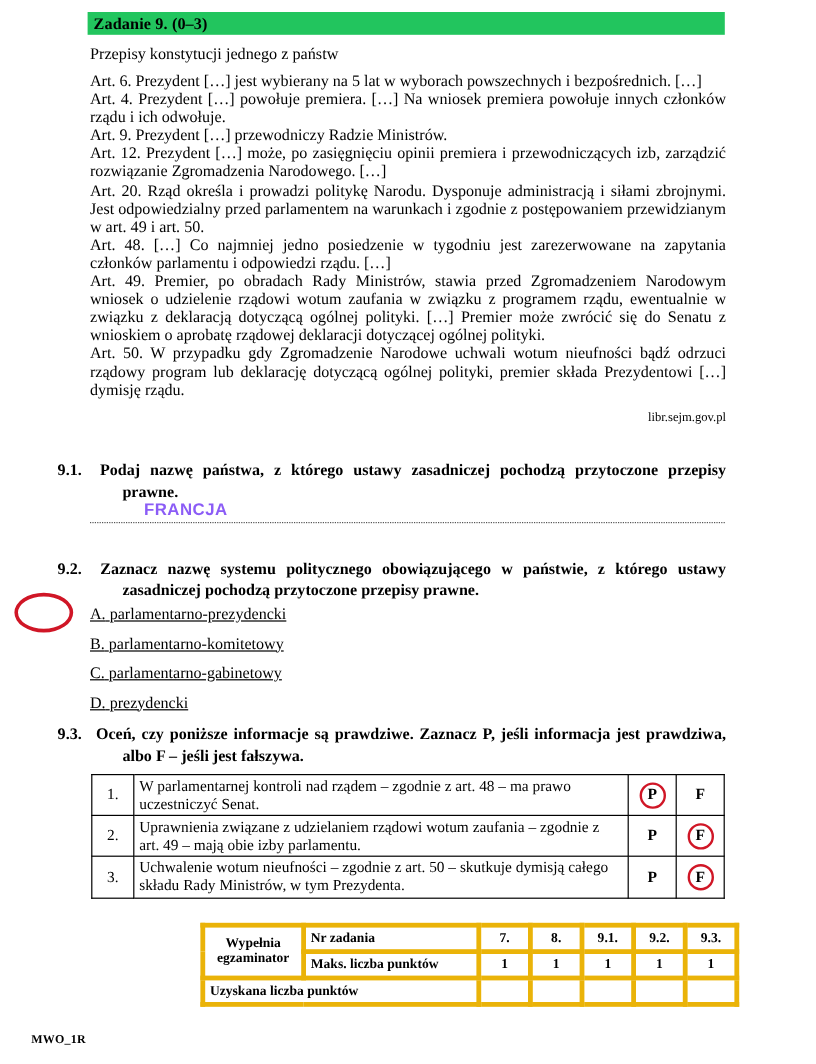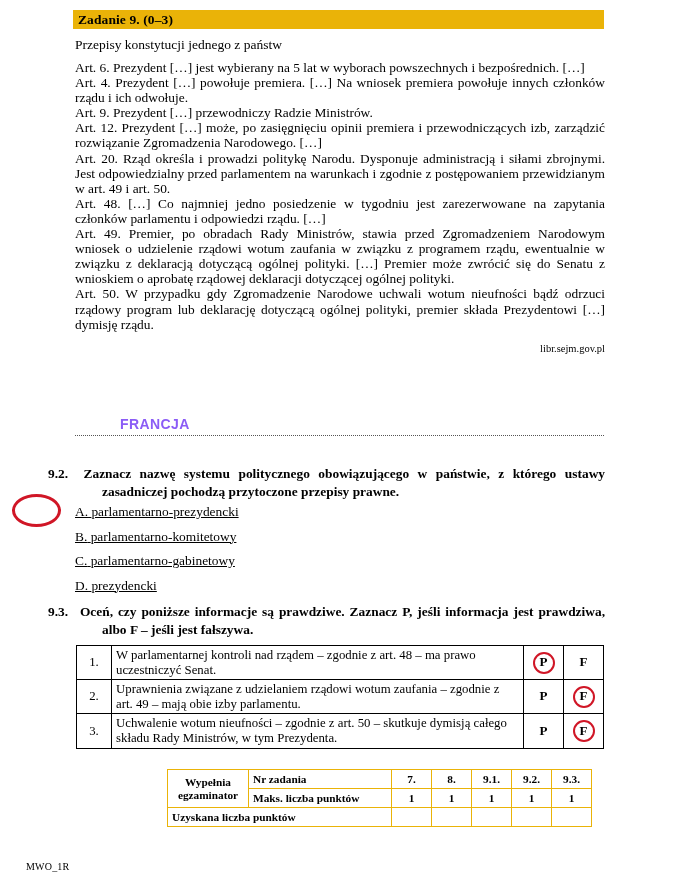"Zadanie 9. (0–3)" .task-header { background: #eab308 -> #22c55e }
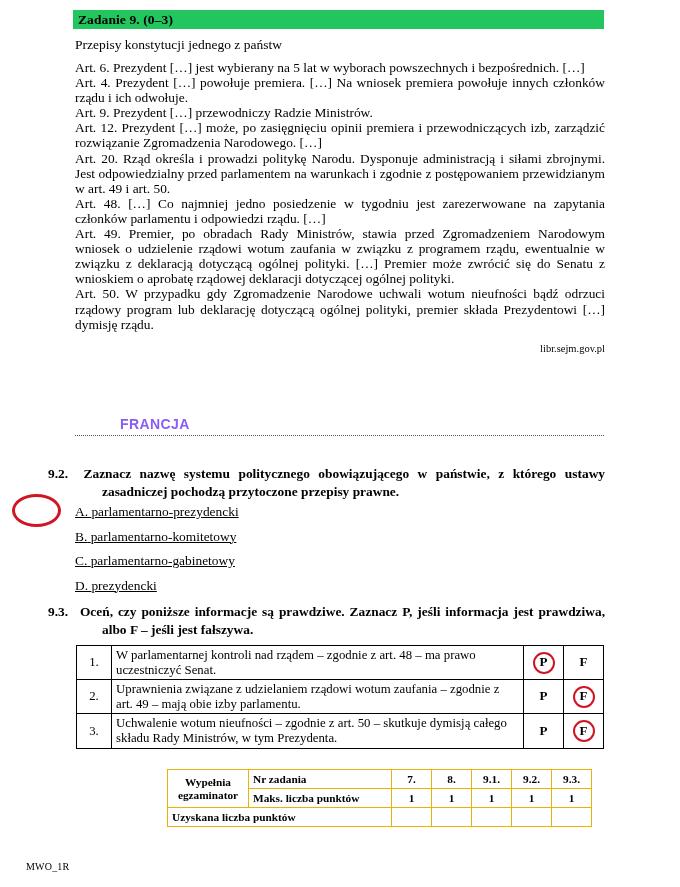"9.1. Podaj nazwę państwa, z" div.subq { html: none -> <div> <span><span>9.1.</span>&nbsp;<span>Podaj nazwę państwa, z którego ustawy zasadniczej pochodzą przytoczone przepisy prawne.</span></span> </div> }
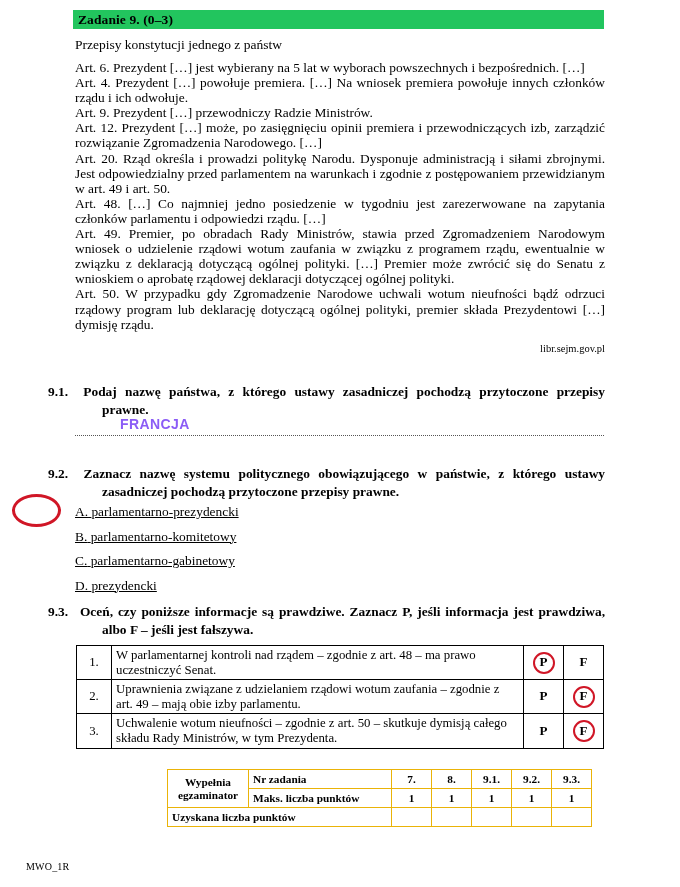"Wypełnia" .score-table td { border: 1px solid #eab308 -> 4px solid #eab308 }
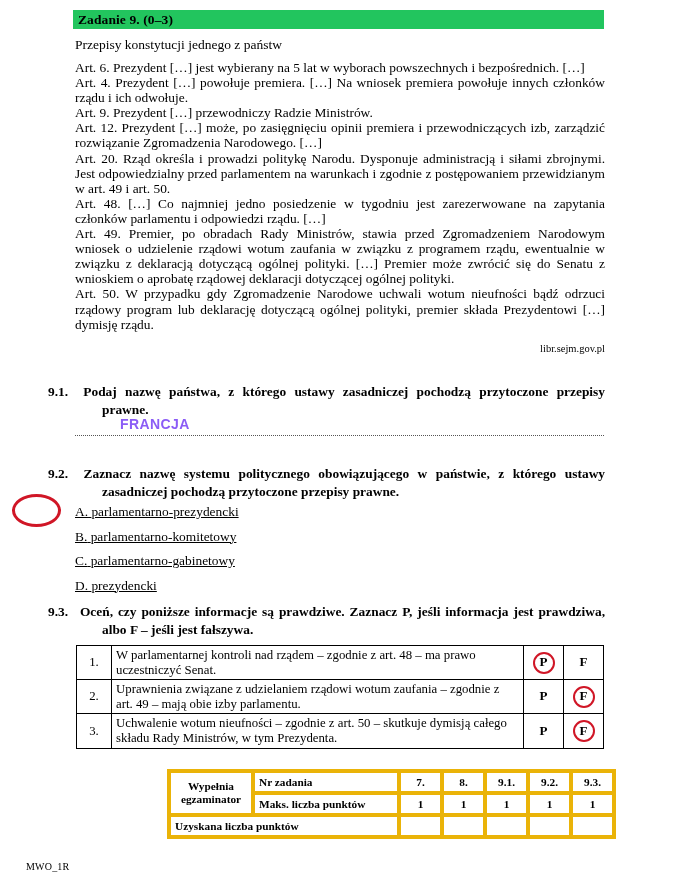"MWO_1R" .footer-code { font-weight: normal -> bold }
